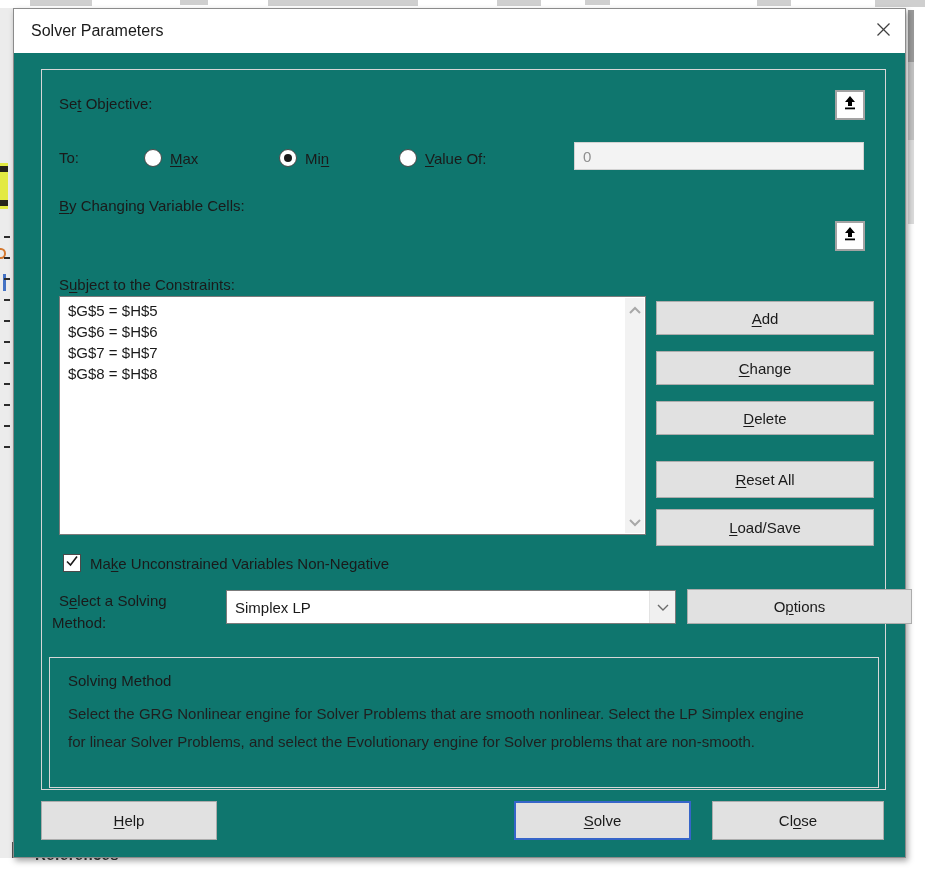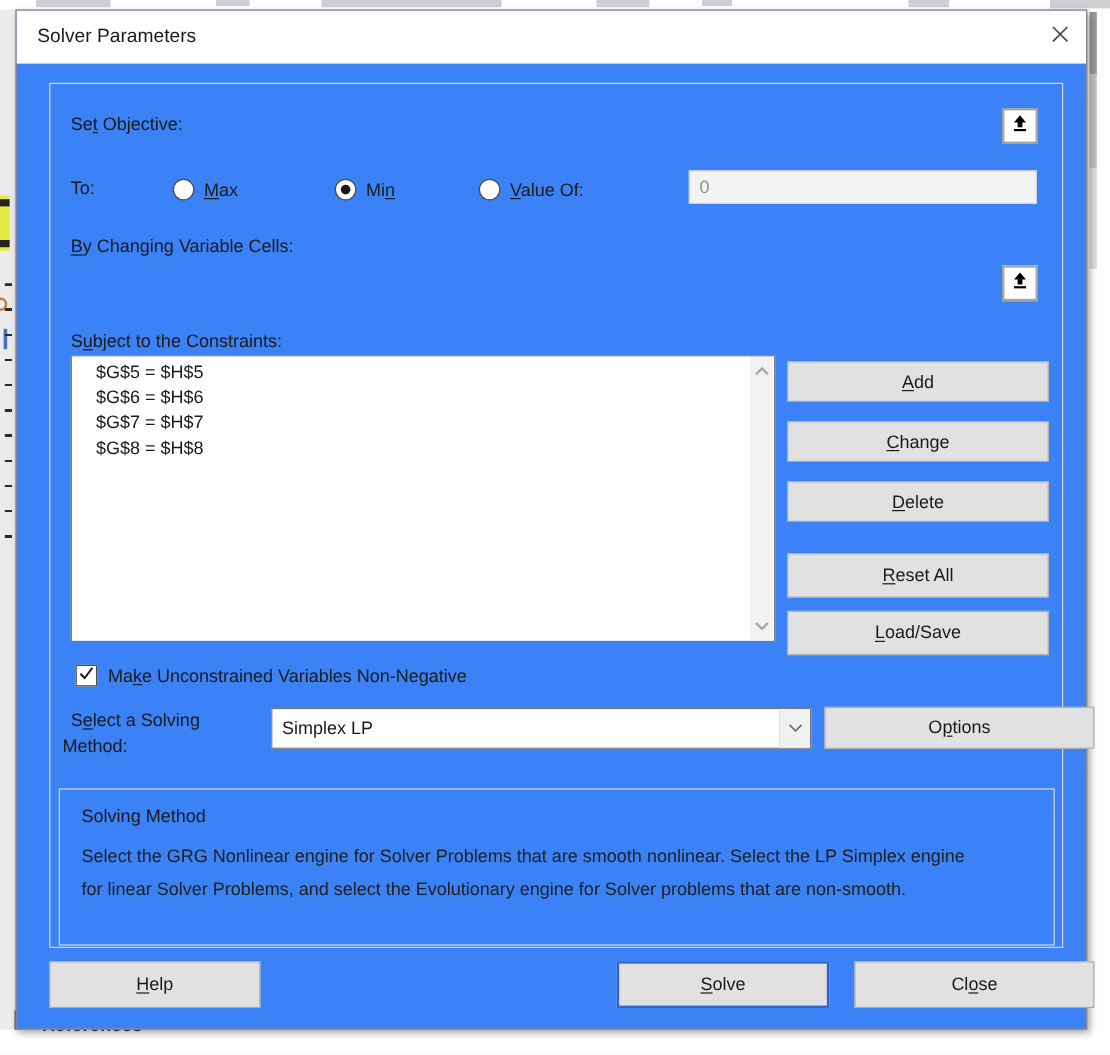"Solver Parameters" .dialog { background: #3b82f6 -> #0f766e }
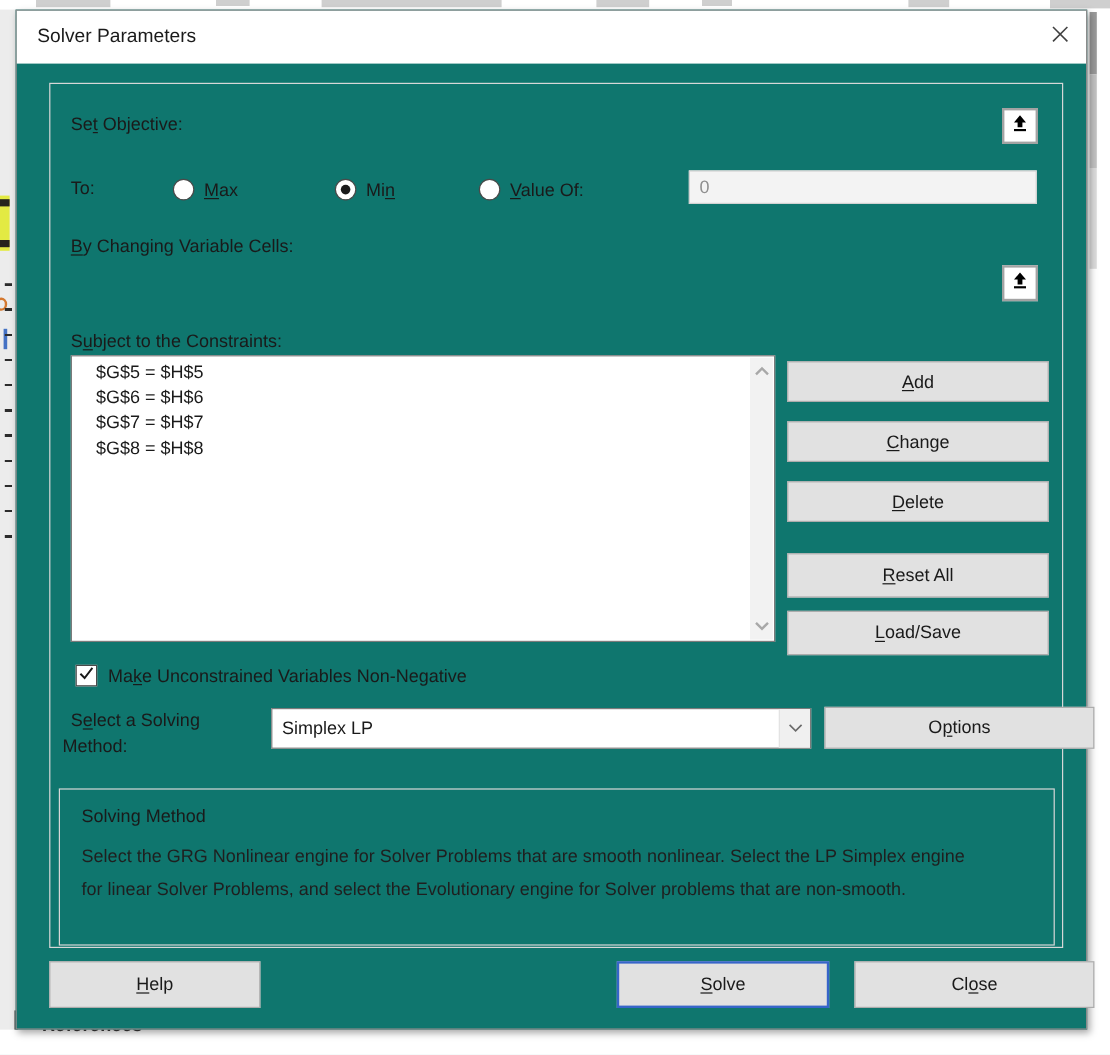"$G$5 = $H$5" .constraint-item { padding-left: 20px -> 8px }
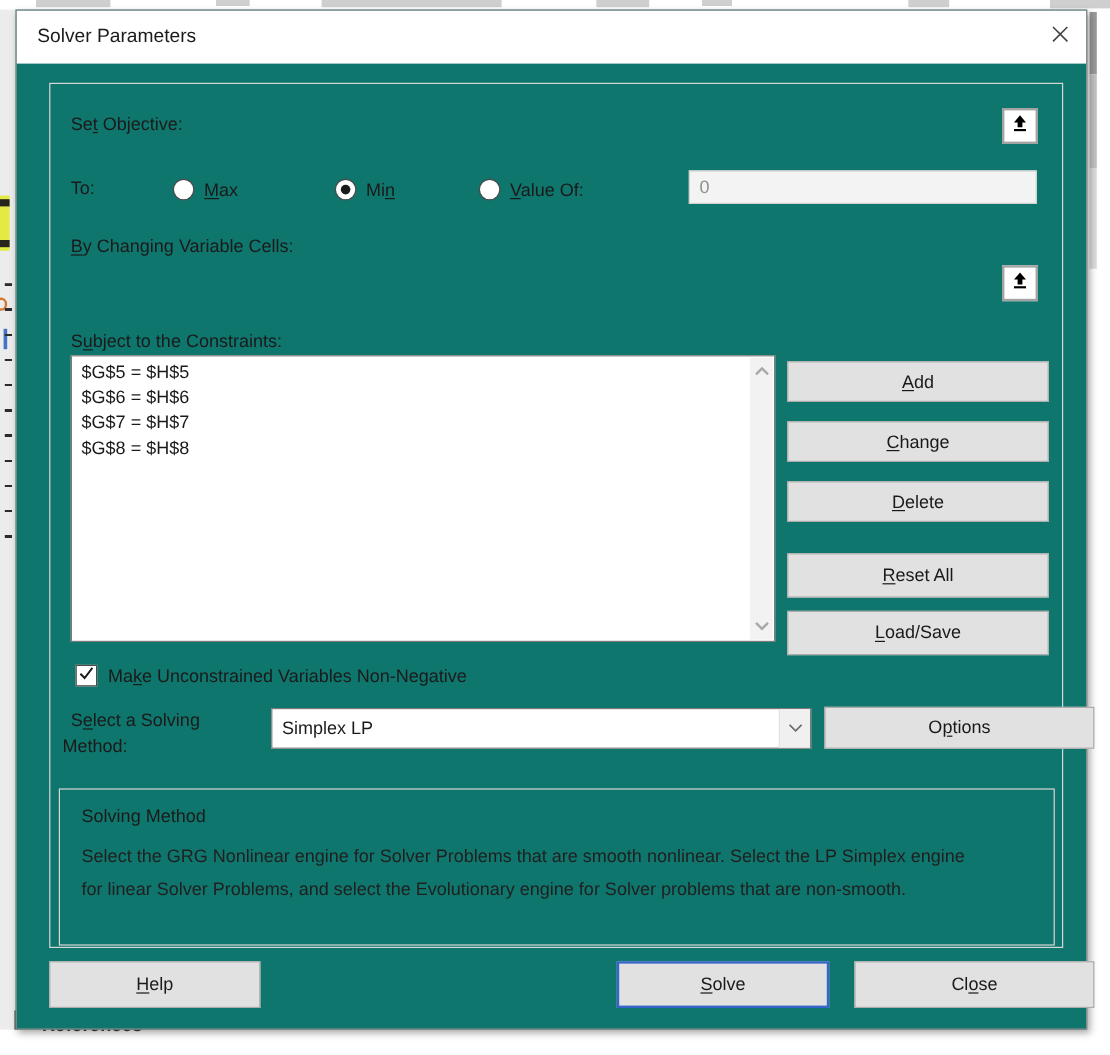"Cl se" .btn-closebottom { width: 200px -> 172px }
